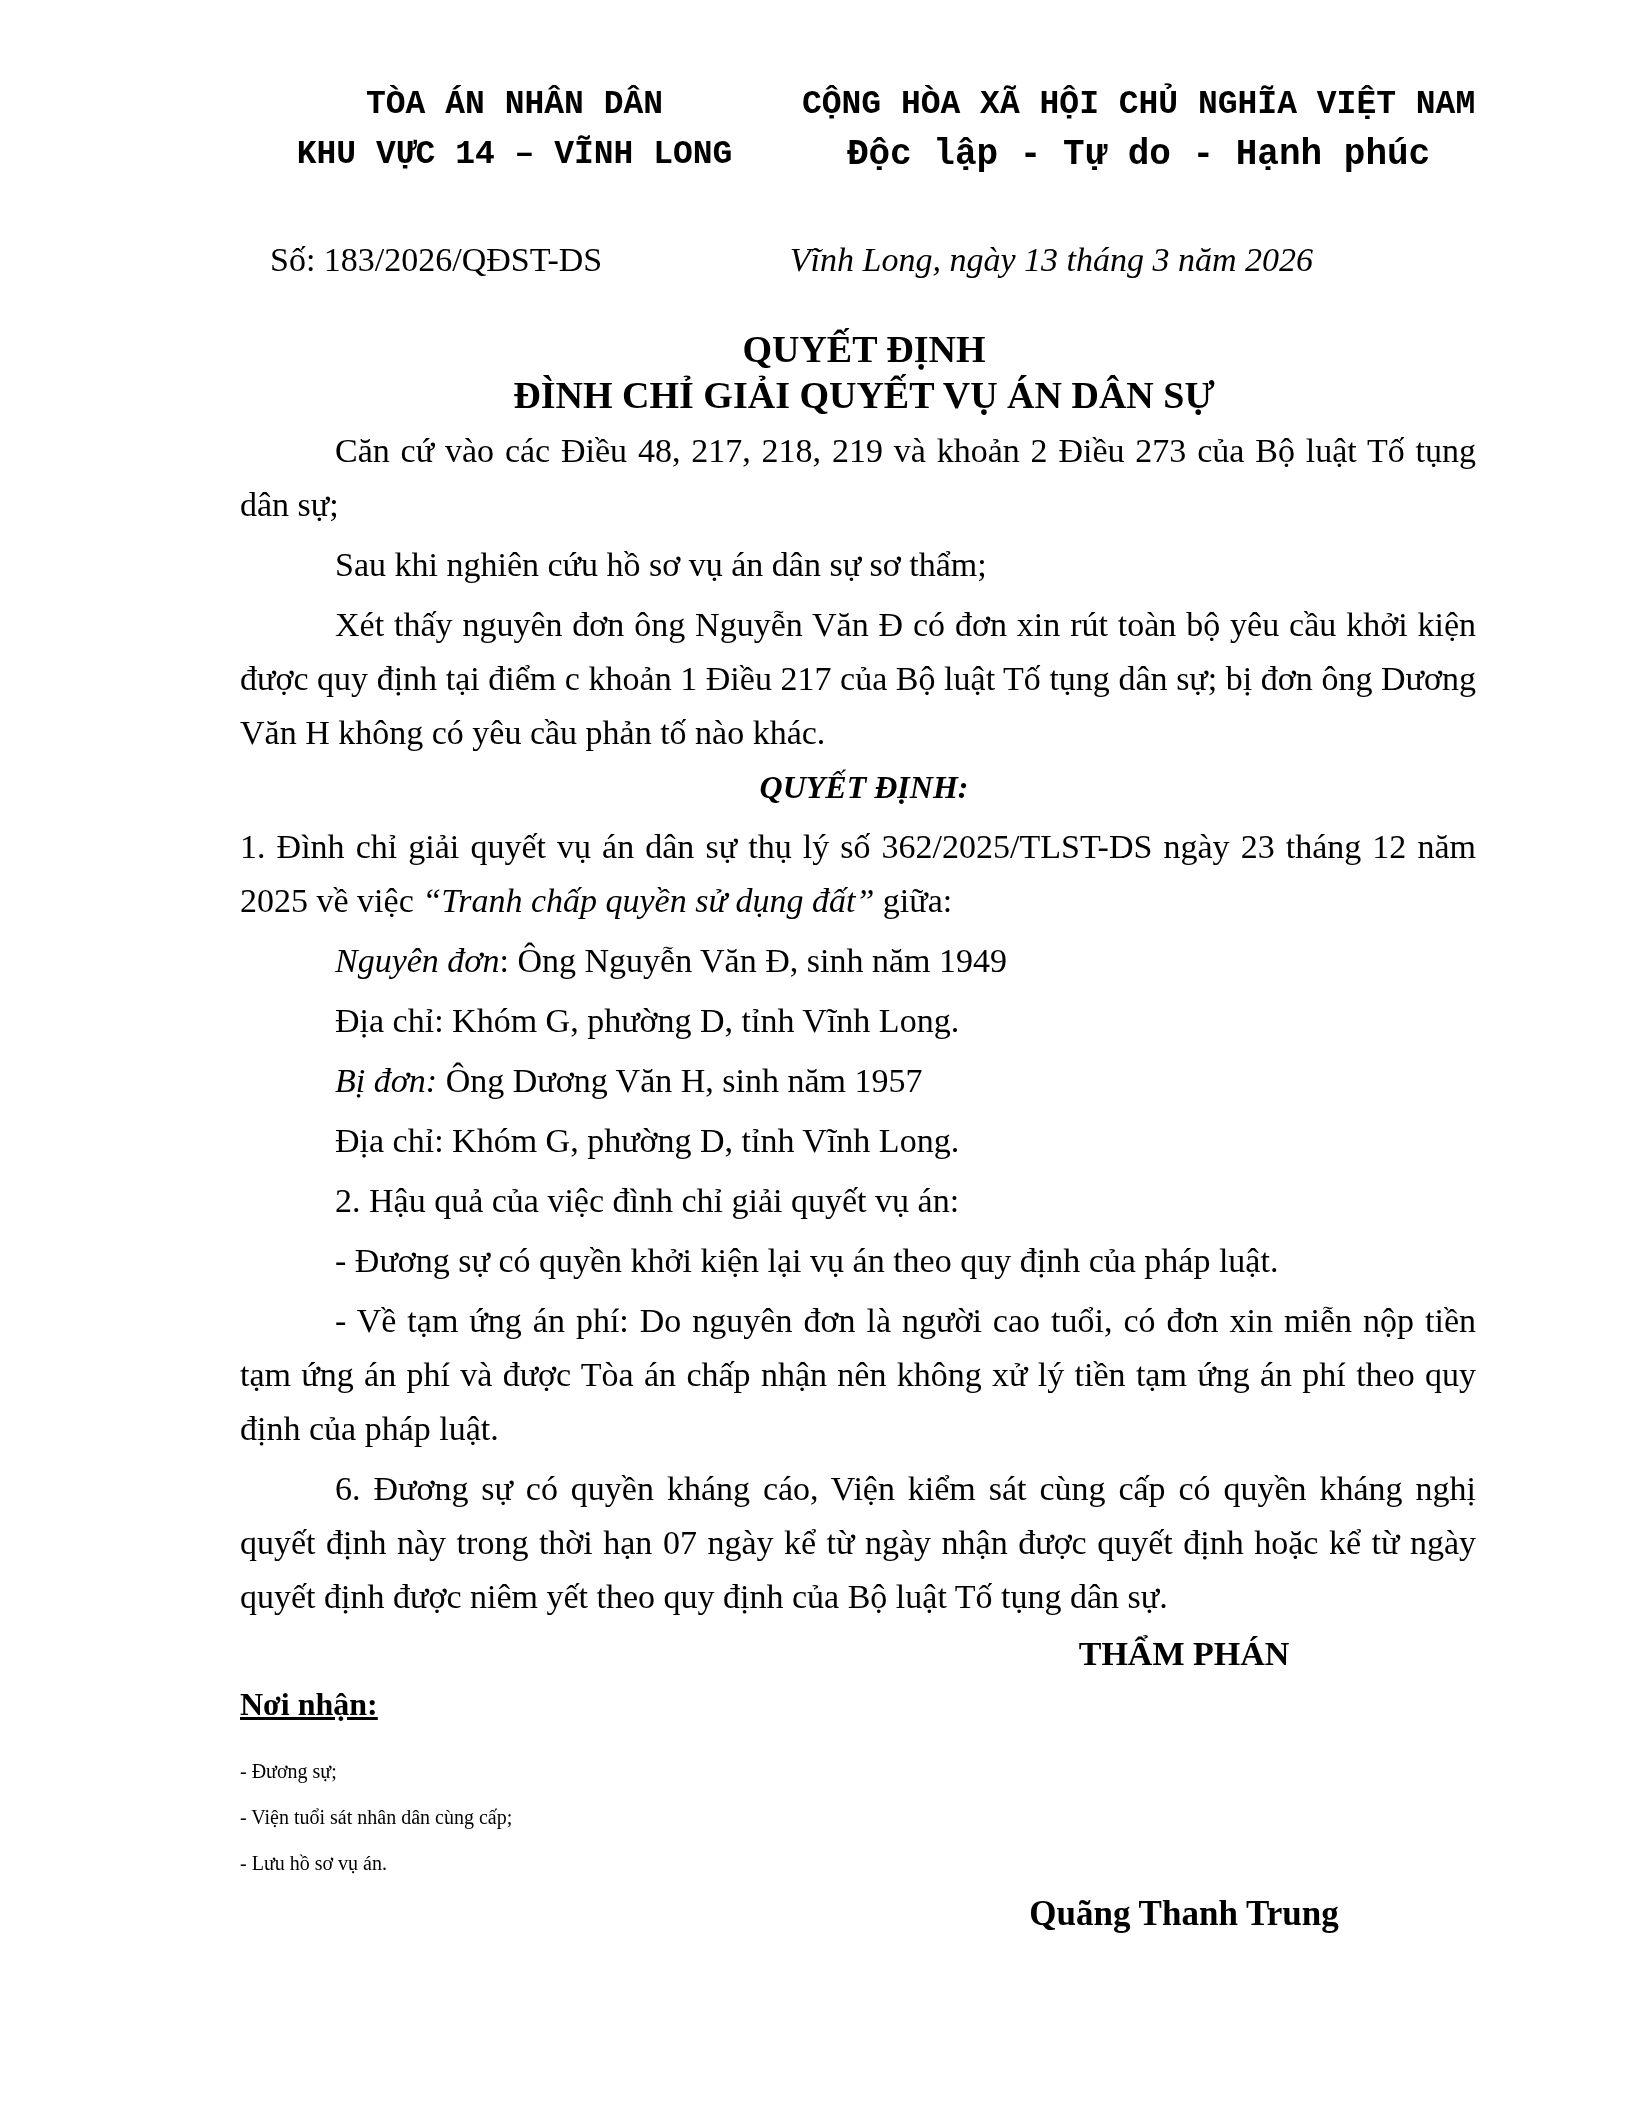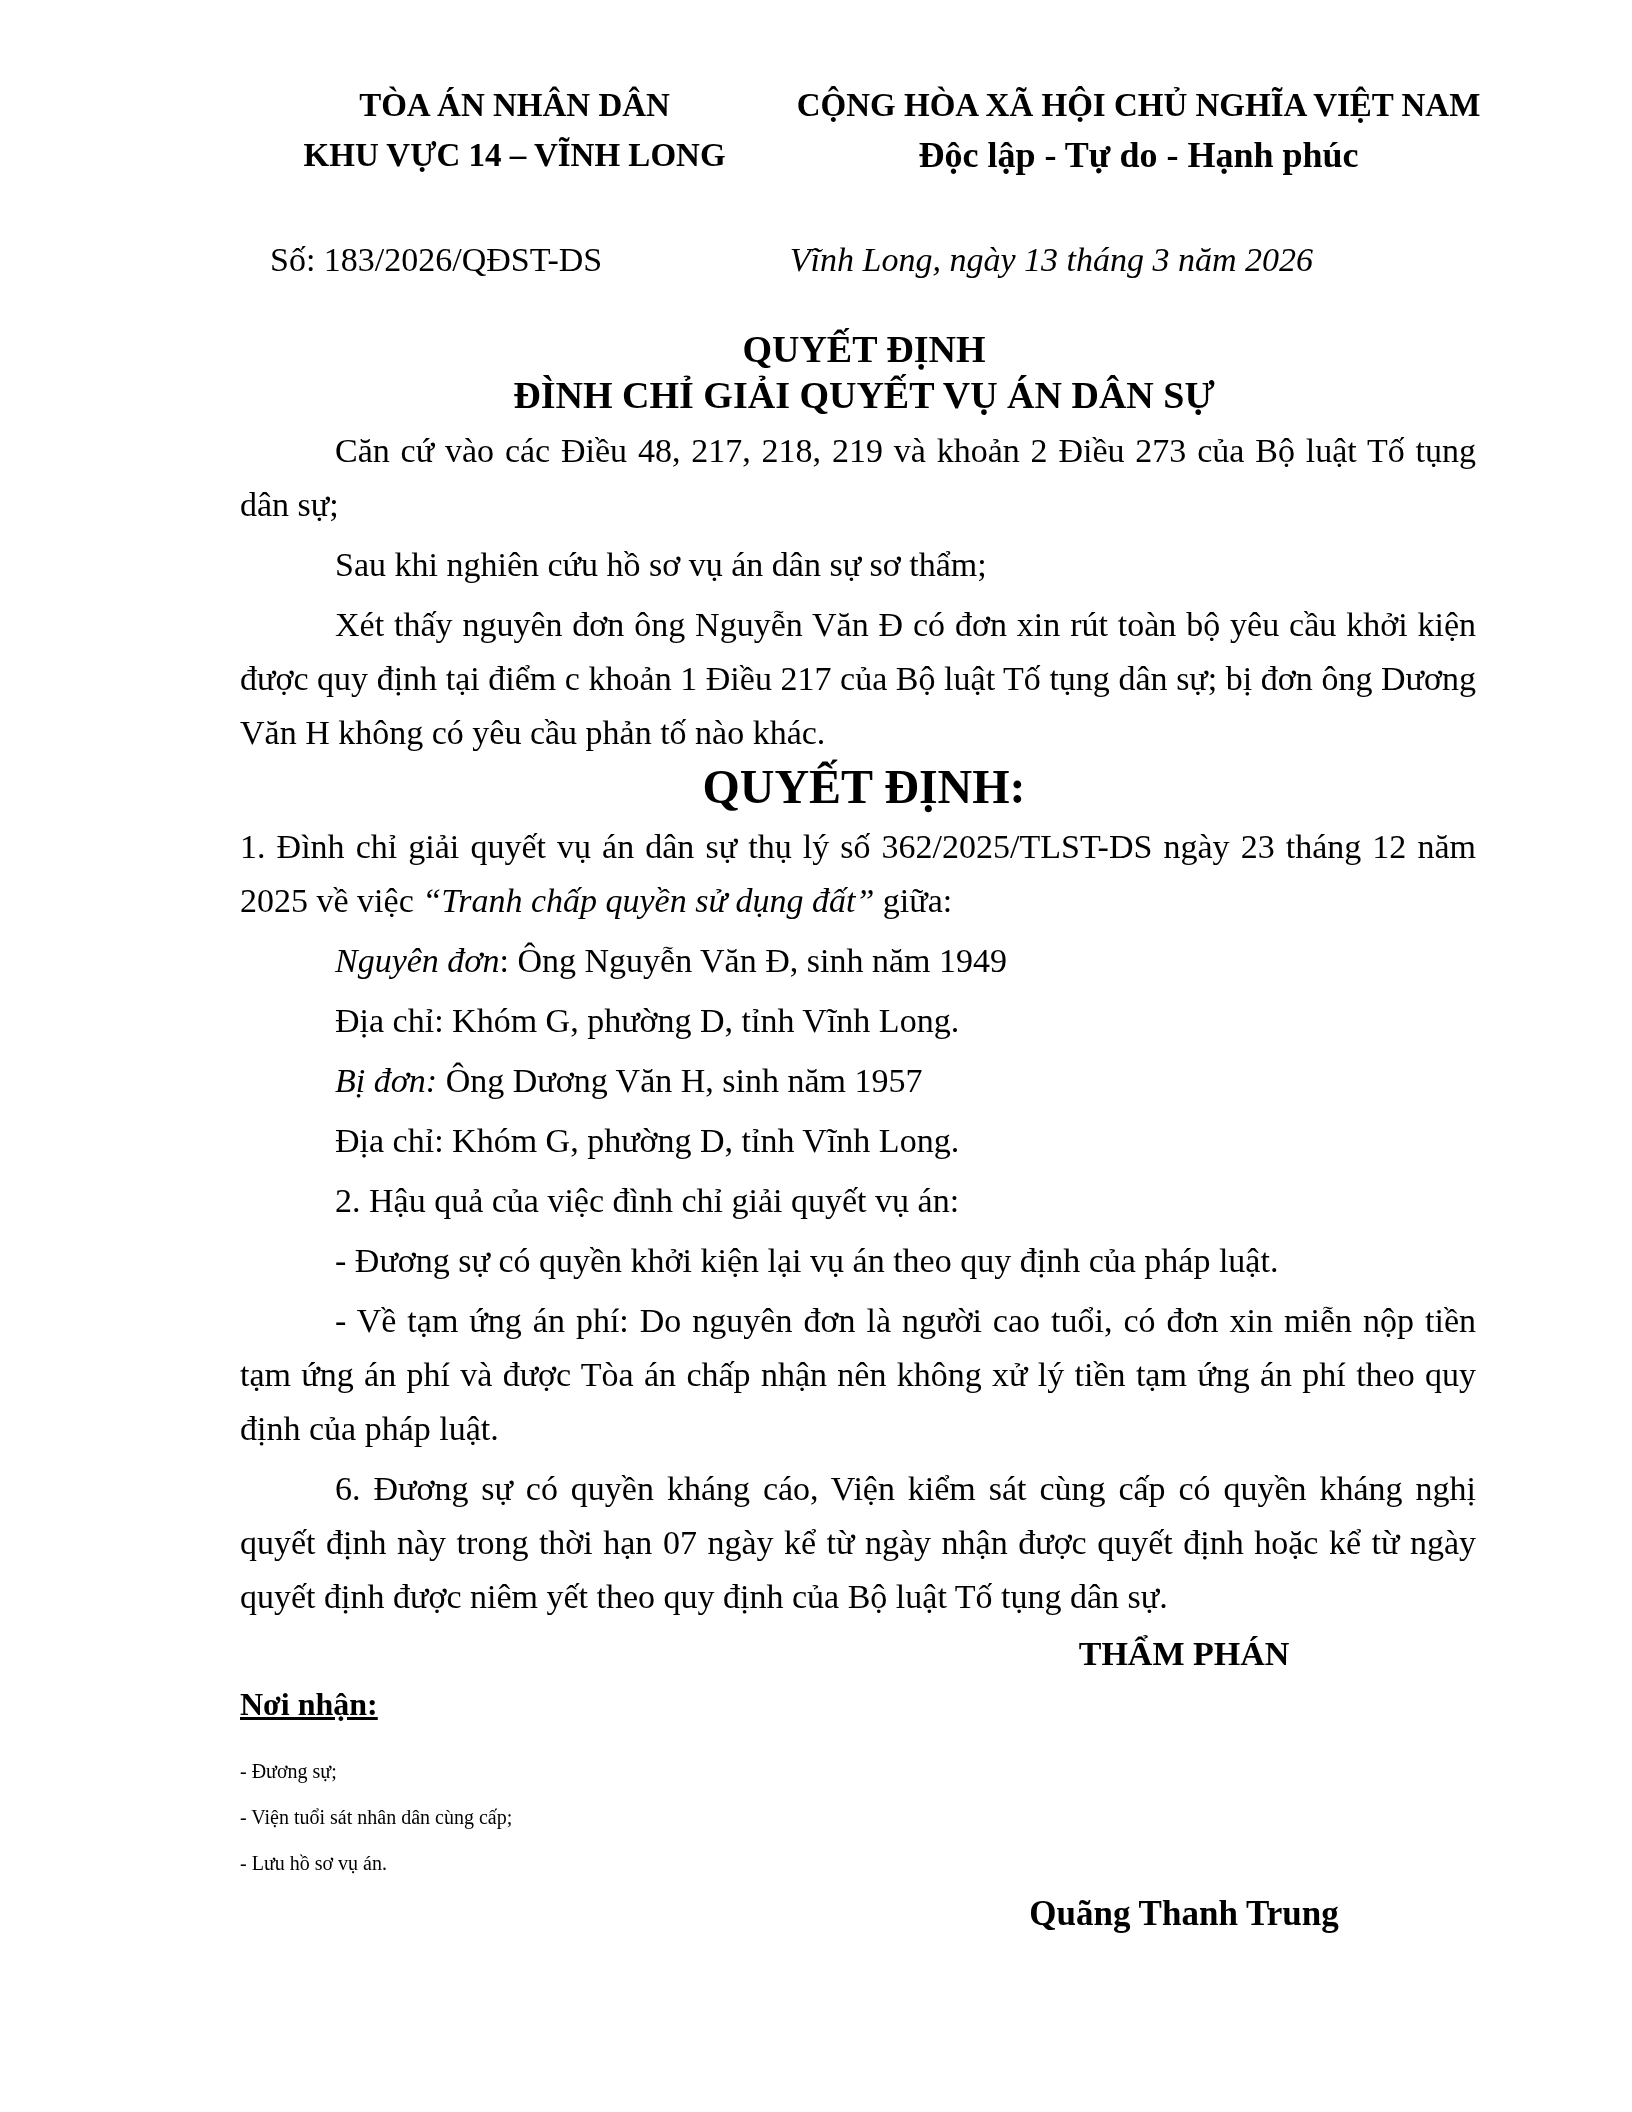"TÒA ÁN NHÂN DÂN" .hdr { font-family: none -> Liberation Mono, monospace }
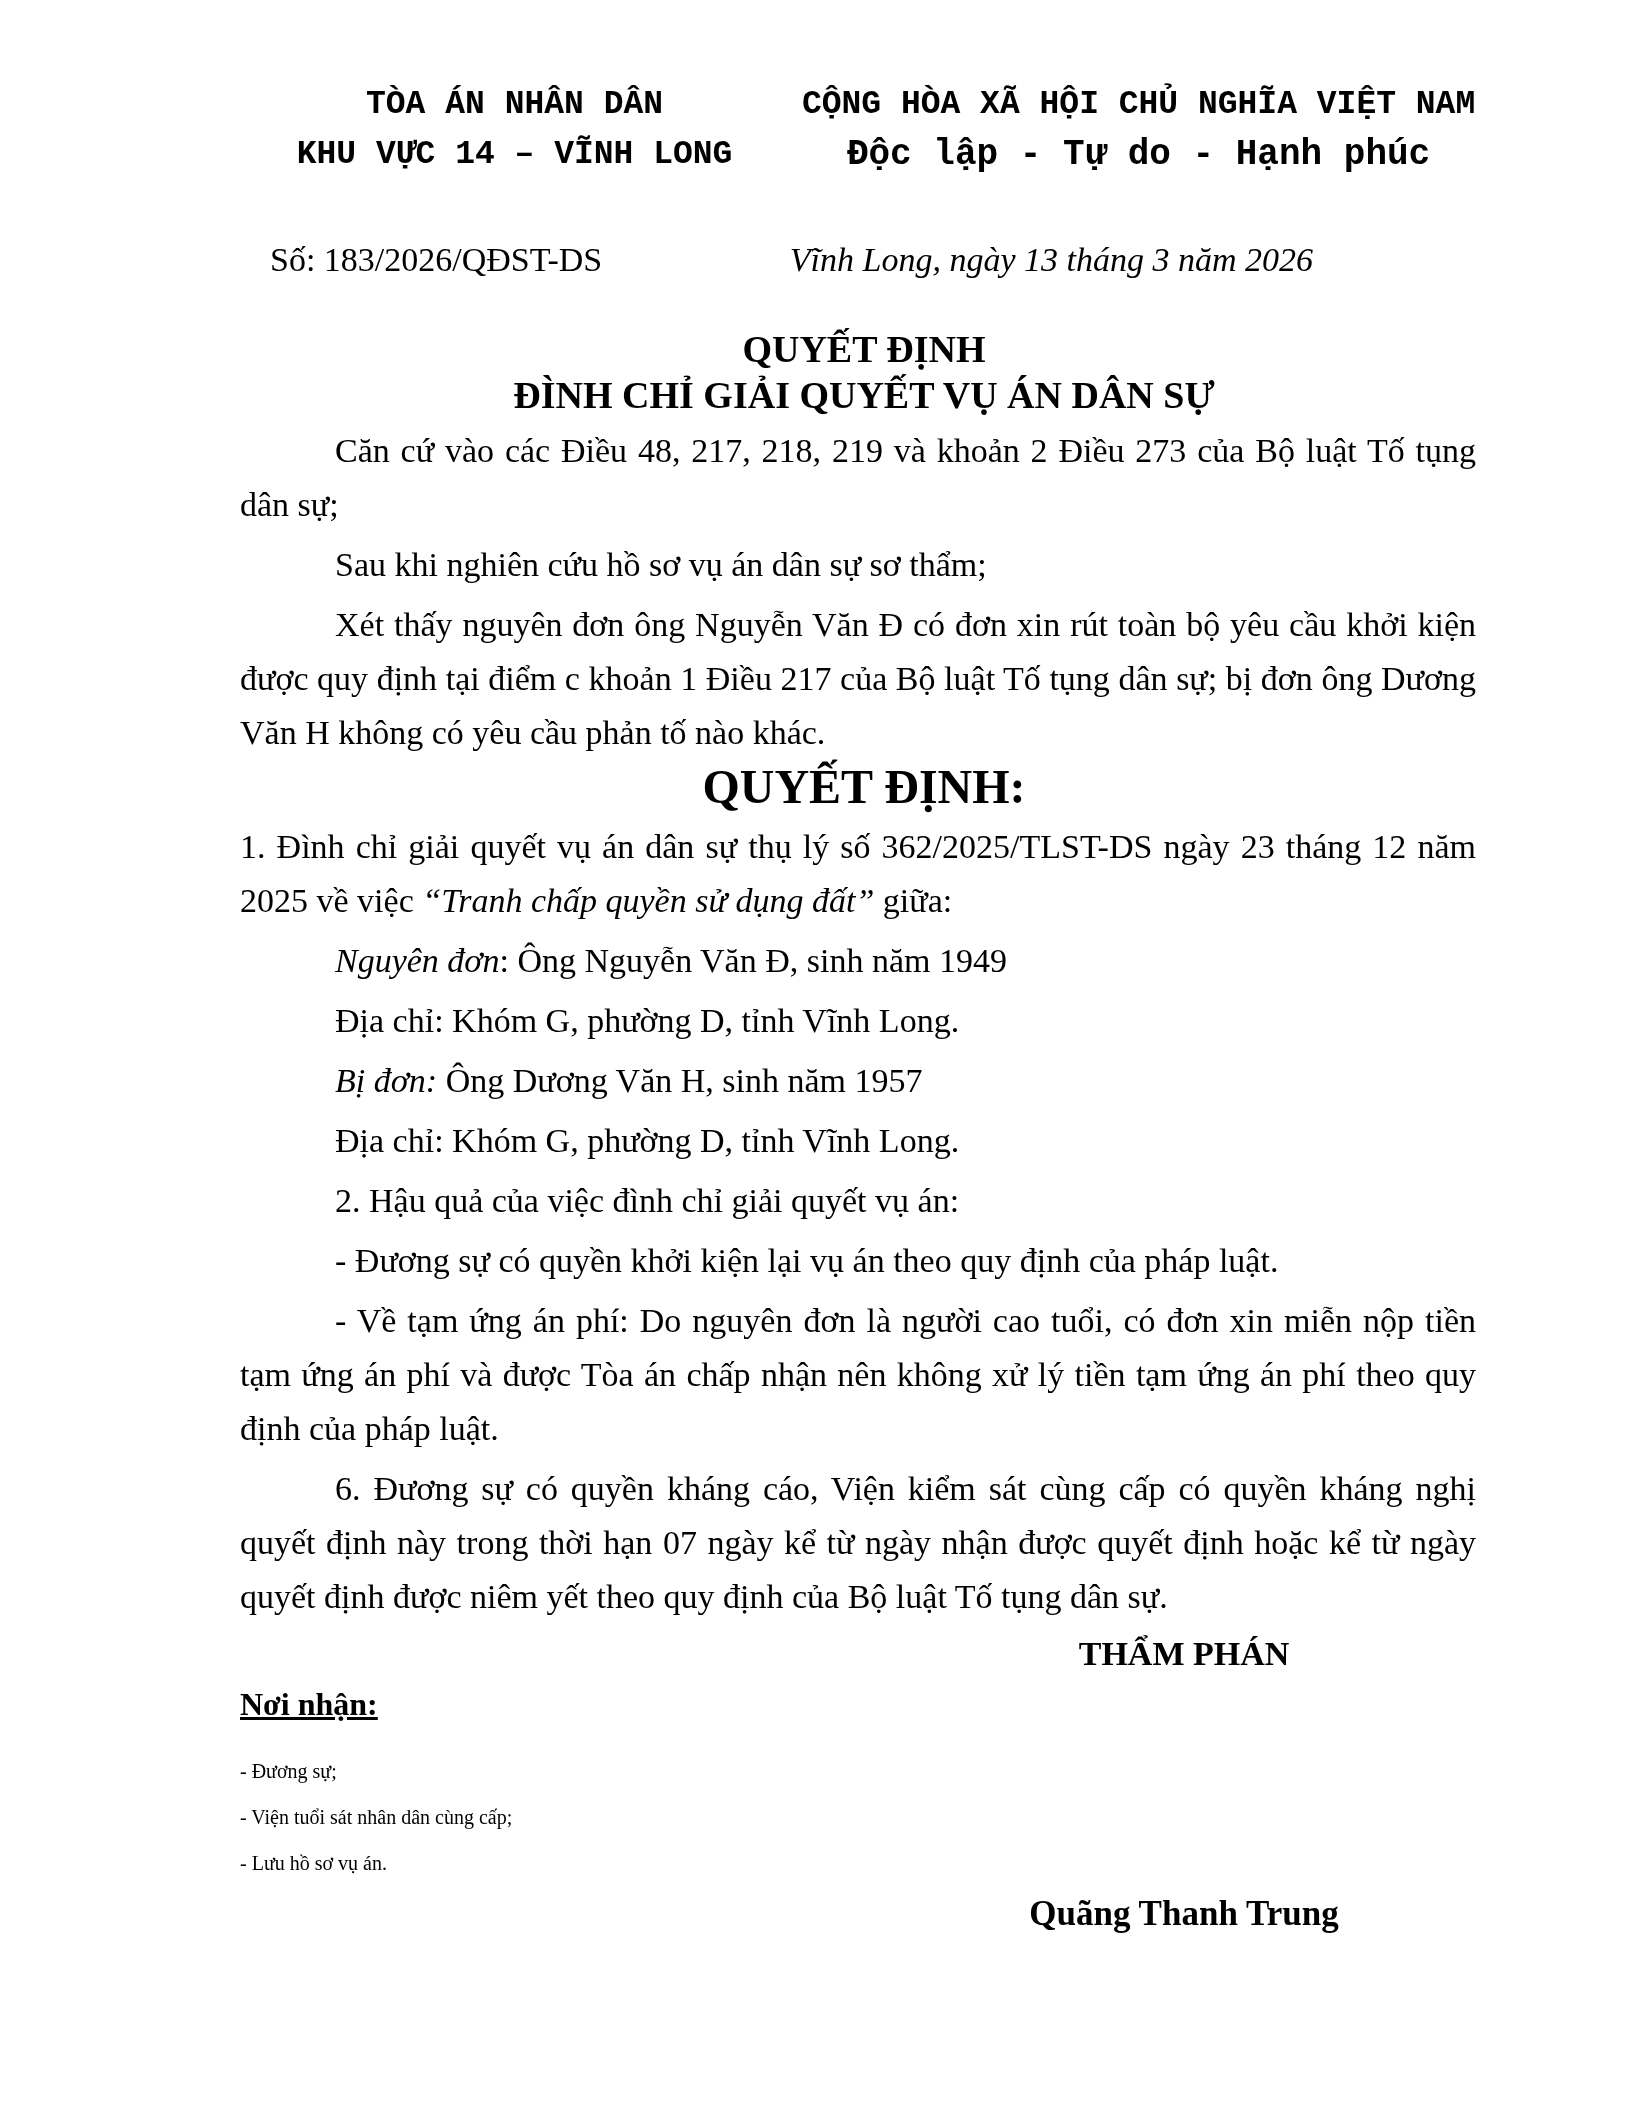"QUYẾT ĐỊNH:" .decision-heading { font-size: 48px -> 32px; font-style: none -> italic }
